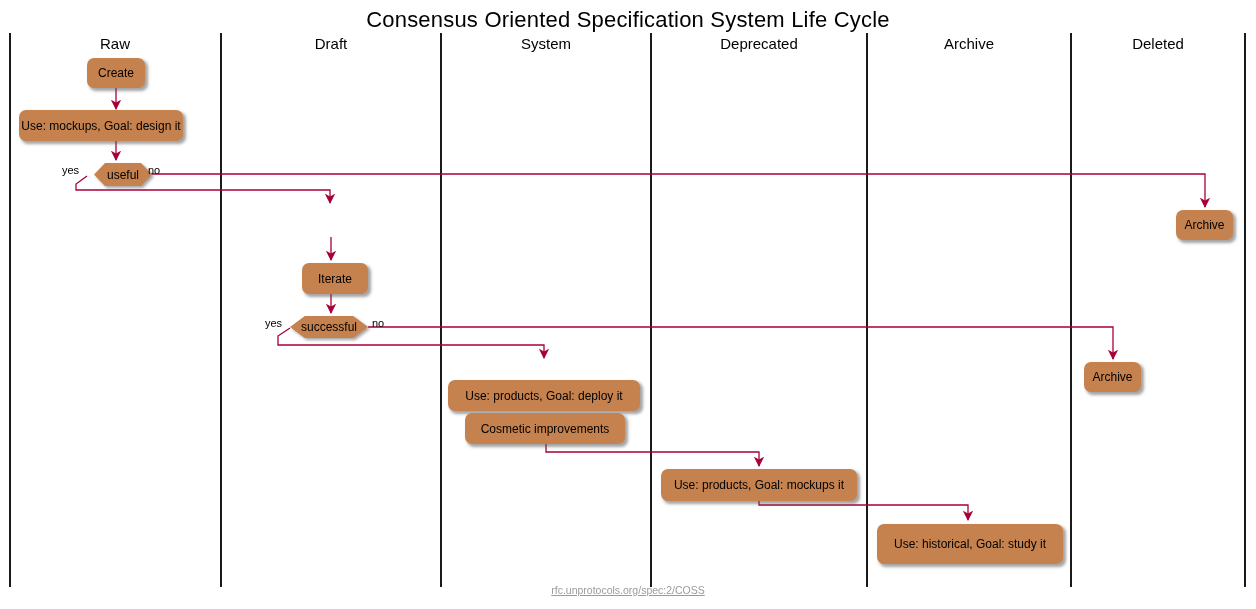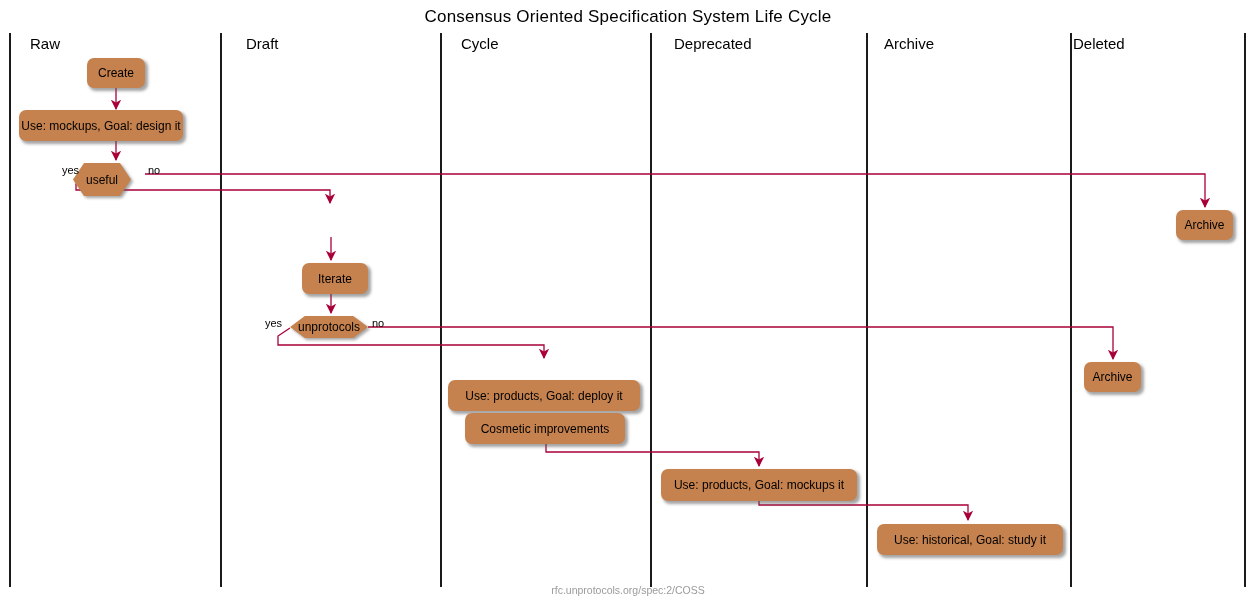"Consensus Oriented Specification System" .title { font-size: 17px -> 22px }
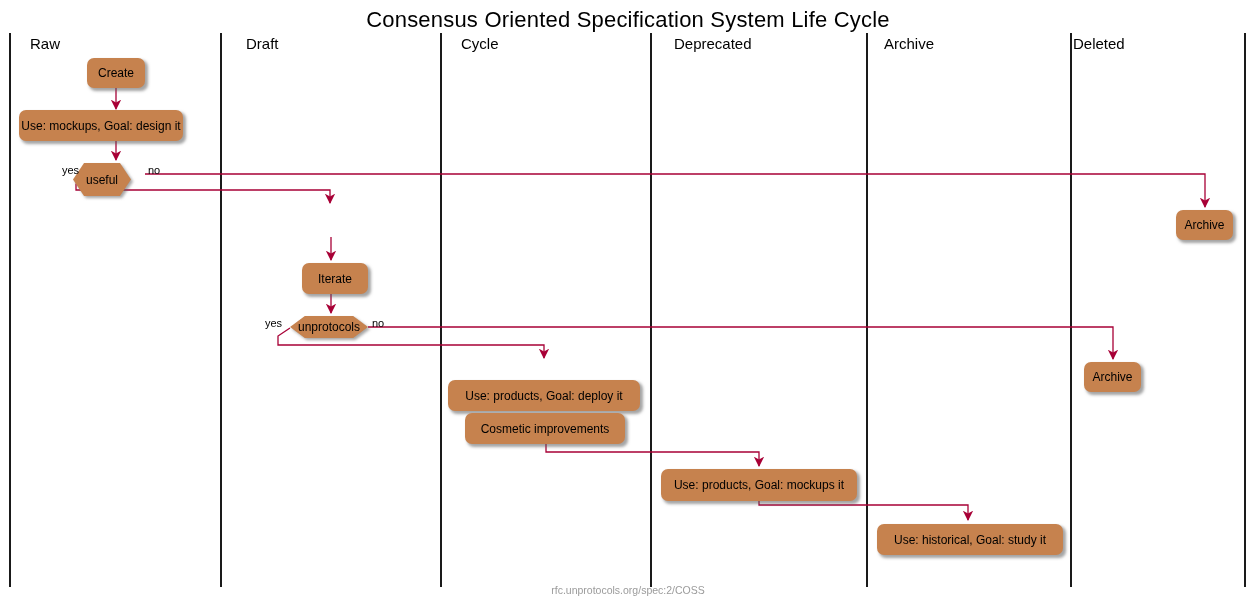"Raw" .lane-label { text-align: none -> center }
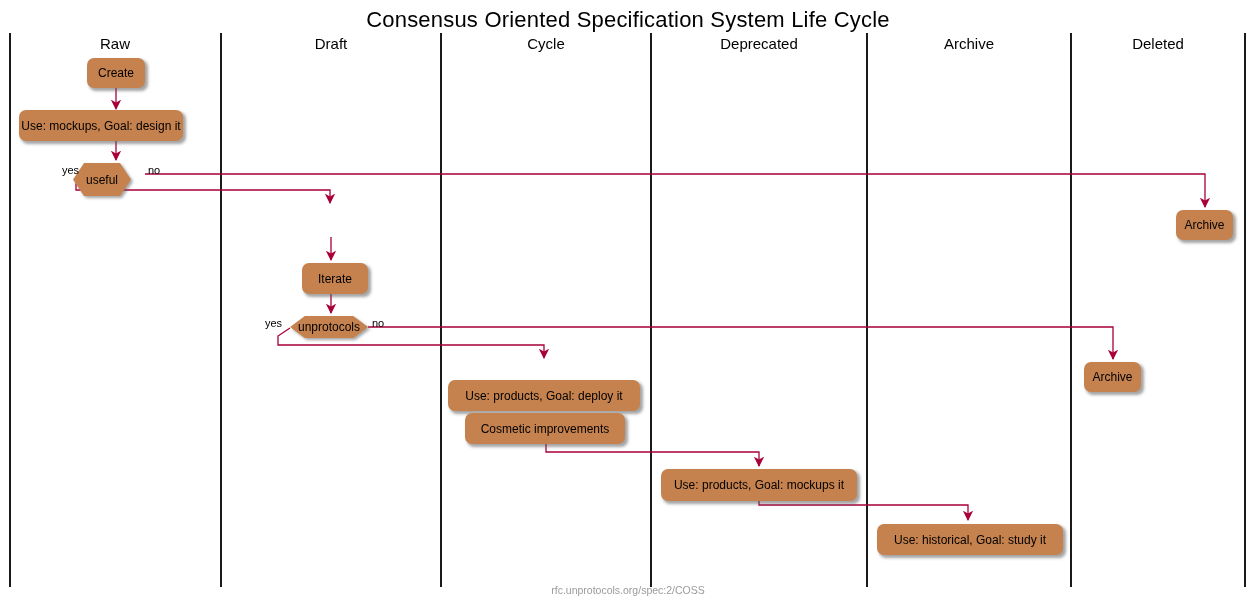"Cycle" div.lane-label { text: Cycle -> System }
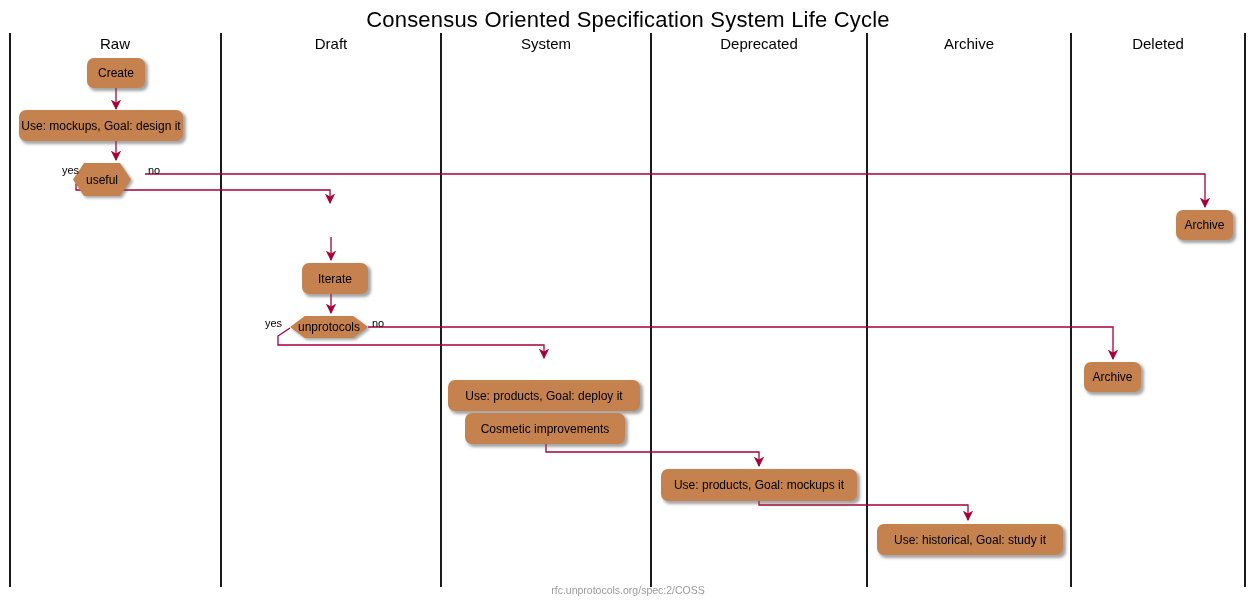"useful" div.hex-wrap { height: 33px -> 23px; left: 73px -> 94px }
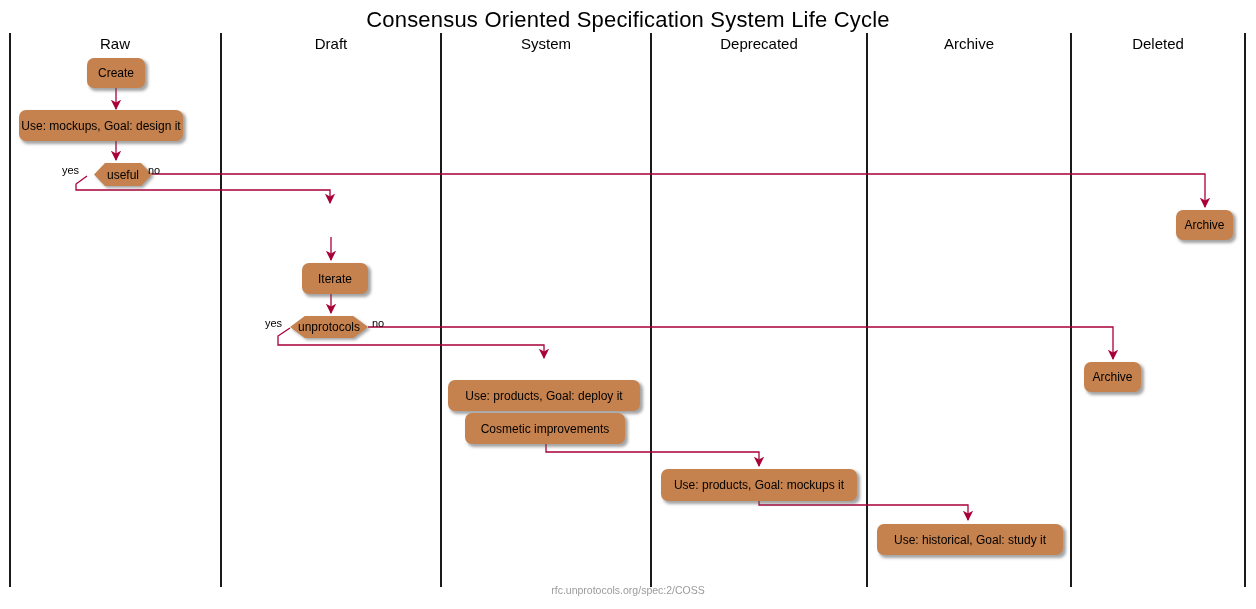"unprotocols" div.hex { text: unprotocols -> successful }
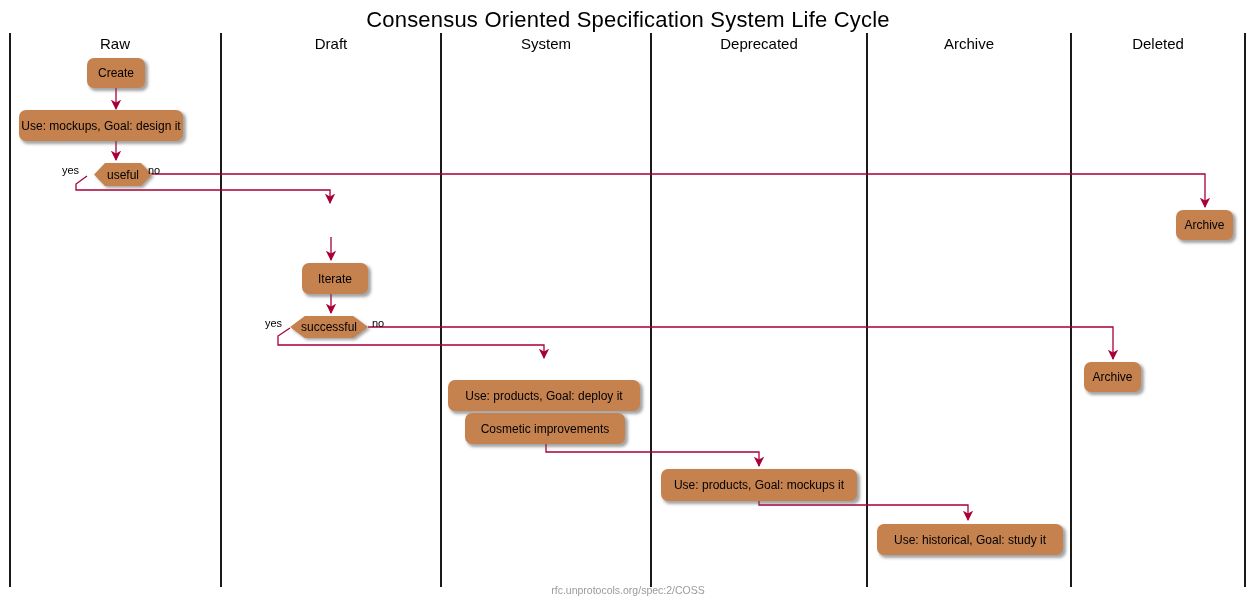"Use: historical, Goal: study it" div.node { height: 31px -> 40px }
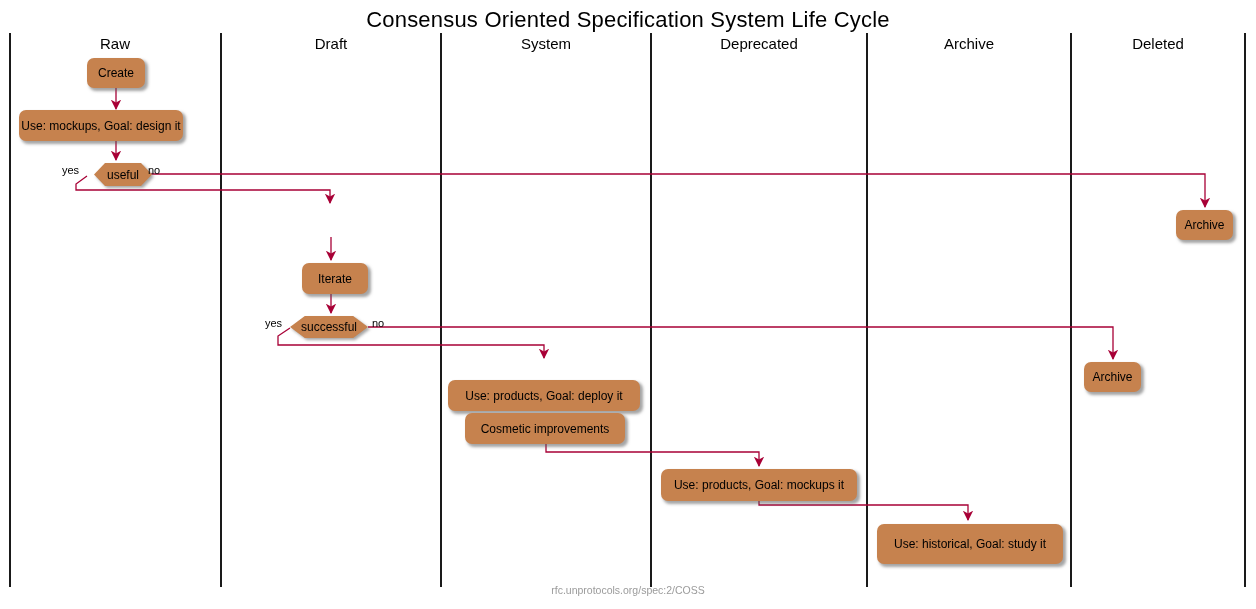"rfc.unprotocols.org/spec:2/COSS" .footer { text-decoration: none -> underline }
